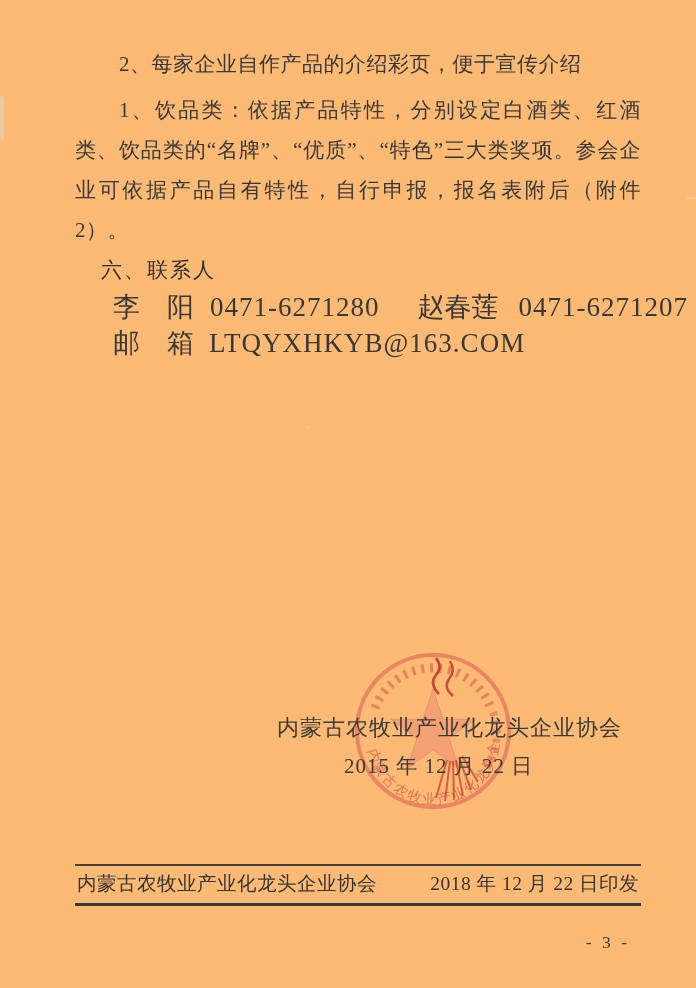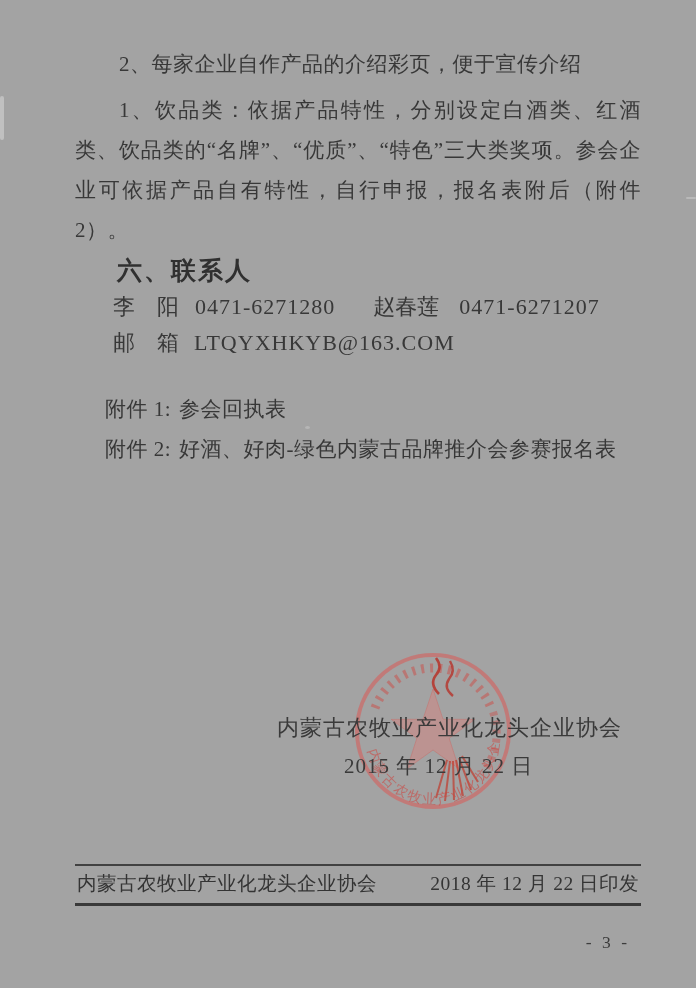"2、每家企业自作产品的介绍彩页，便于宣传介绍" .page { background: #a3a3a3 -> #fdba74 }
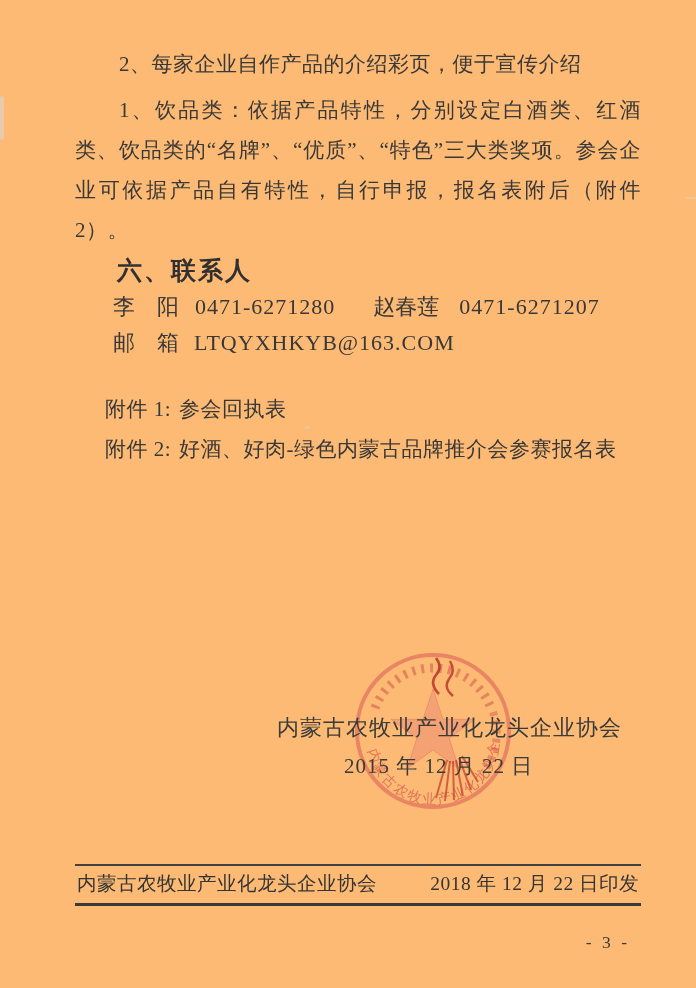"六、联系人" .section-heading { font-size: 25px -> 21px; font-weight: bold -> normal; margin: 4px 0 0 42px -> 4px 0 0 26px }
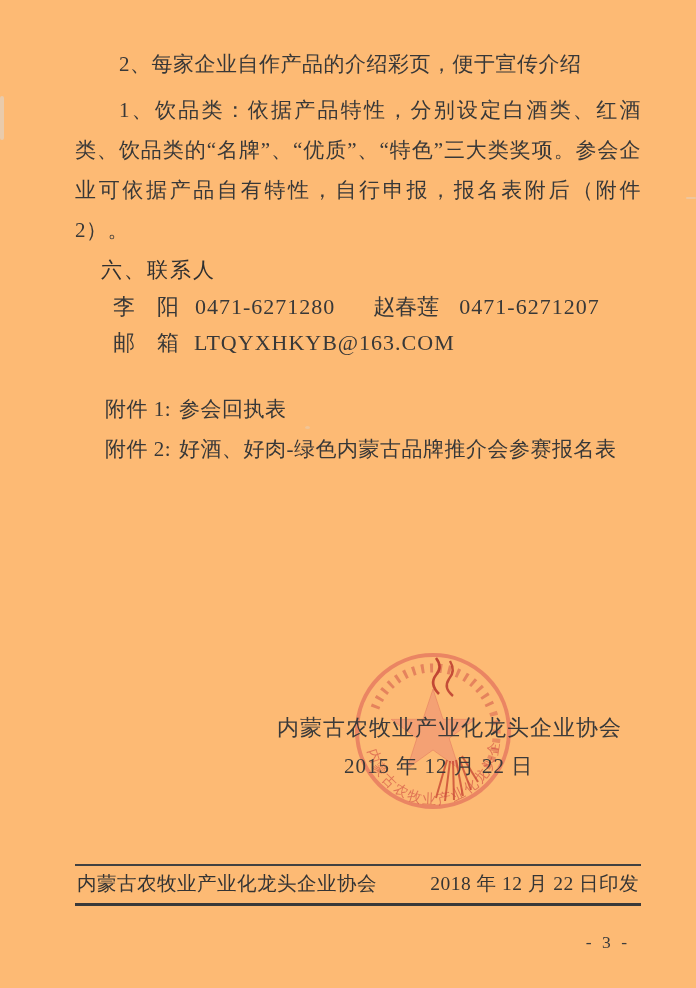"李 阳 0471-6271280 赵春莲 0471-6271207" .contact-row { font-size: 22px -> 27px }
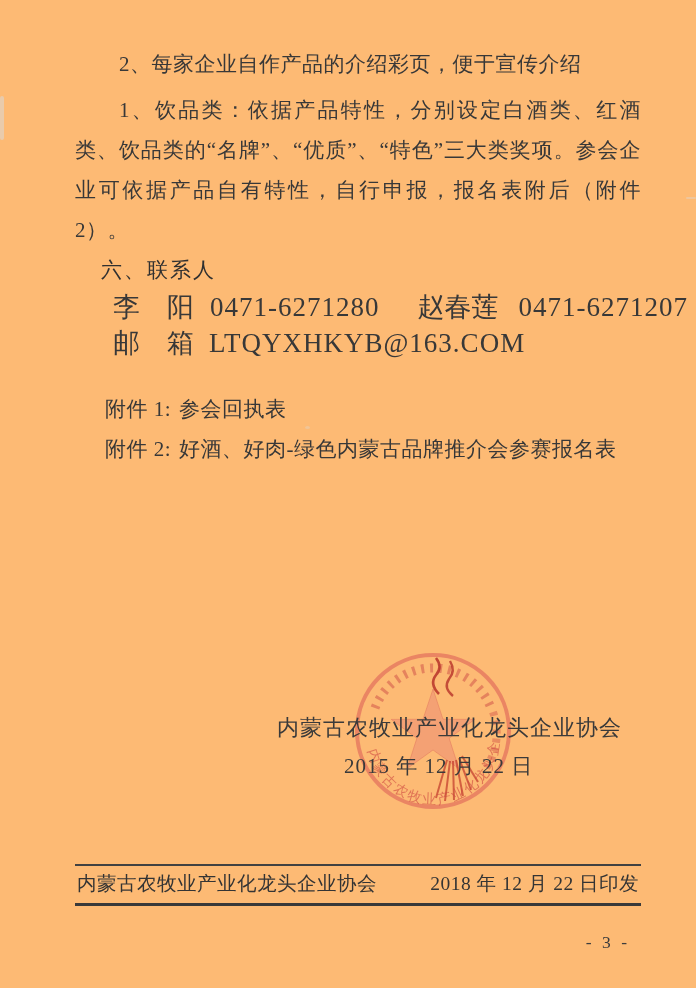"附件 1: 参会回执表" div.attachments { html: <div> <div> <span>附件 1:</span><span>参会回执表</span> </div> <div> <span>附件 2:</span><span>好酒、好肉-绿色内蒙古品牌推介会参赛报名表</span> </div> </div> -> none }
